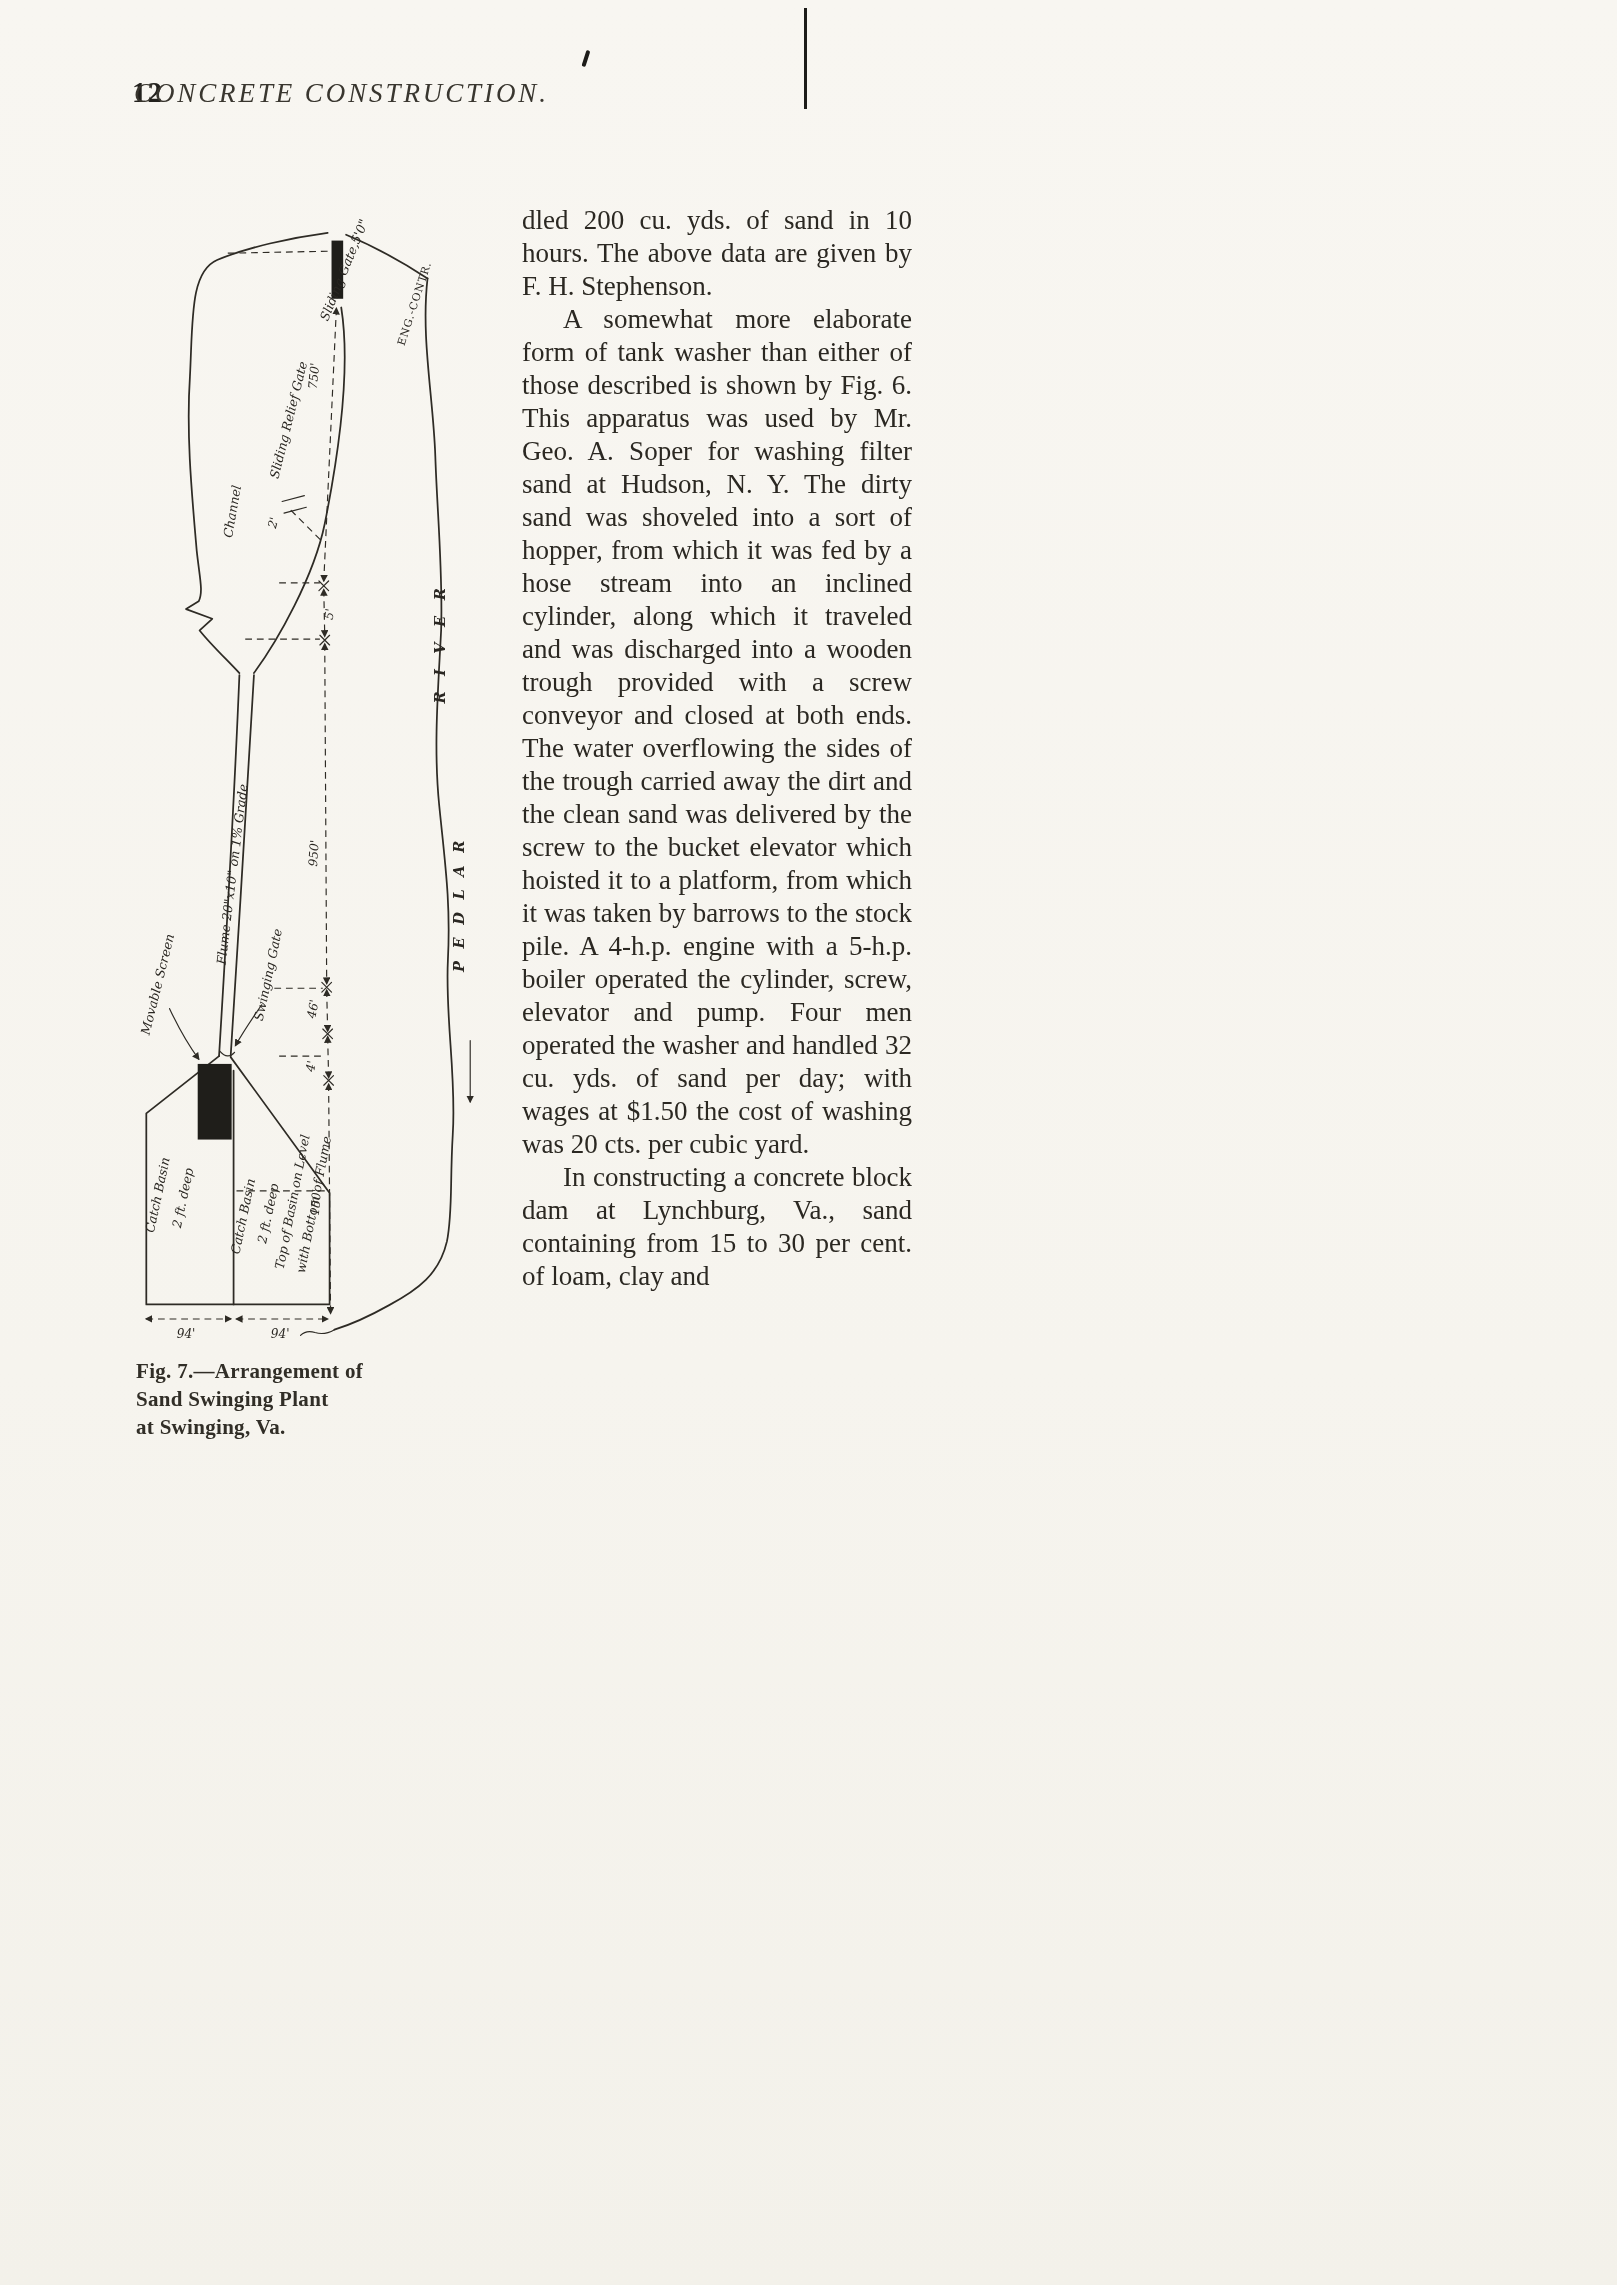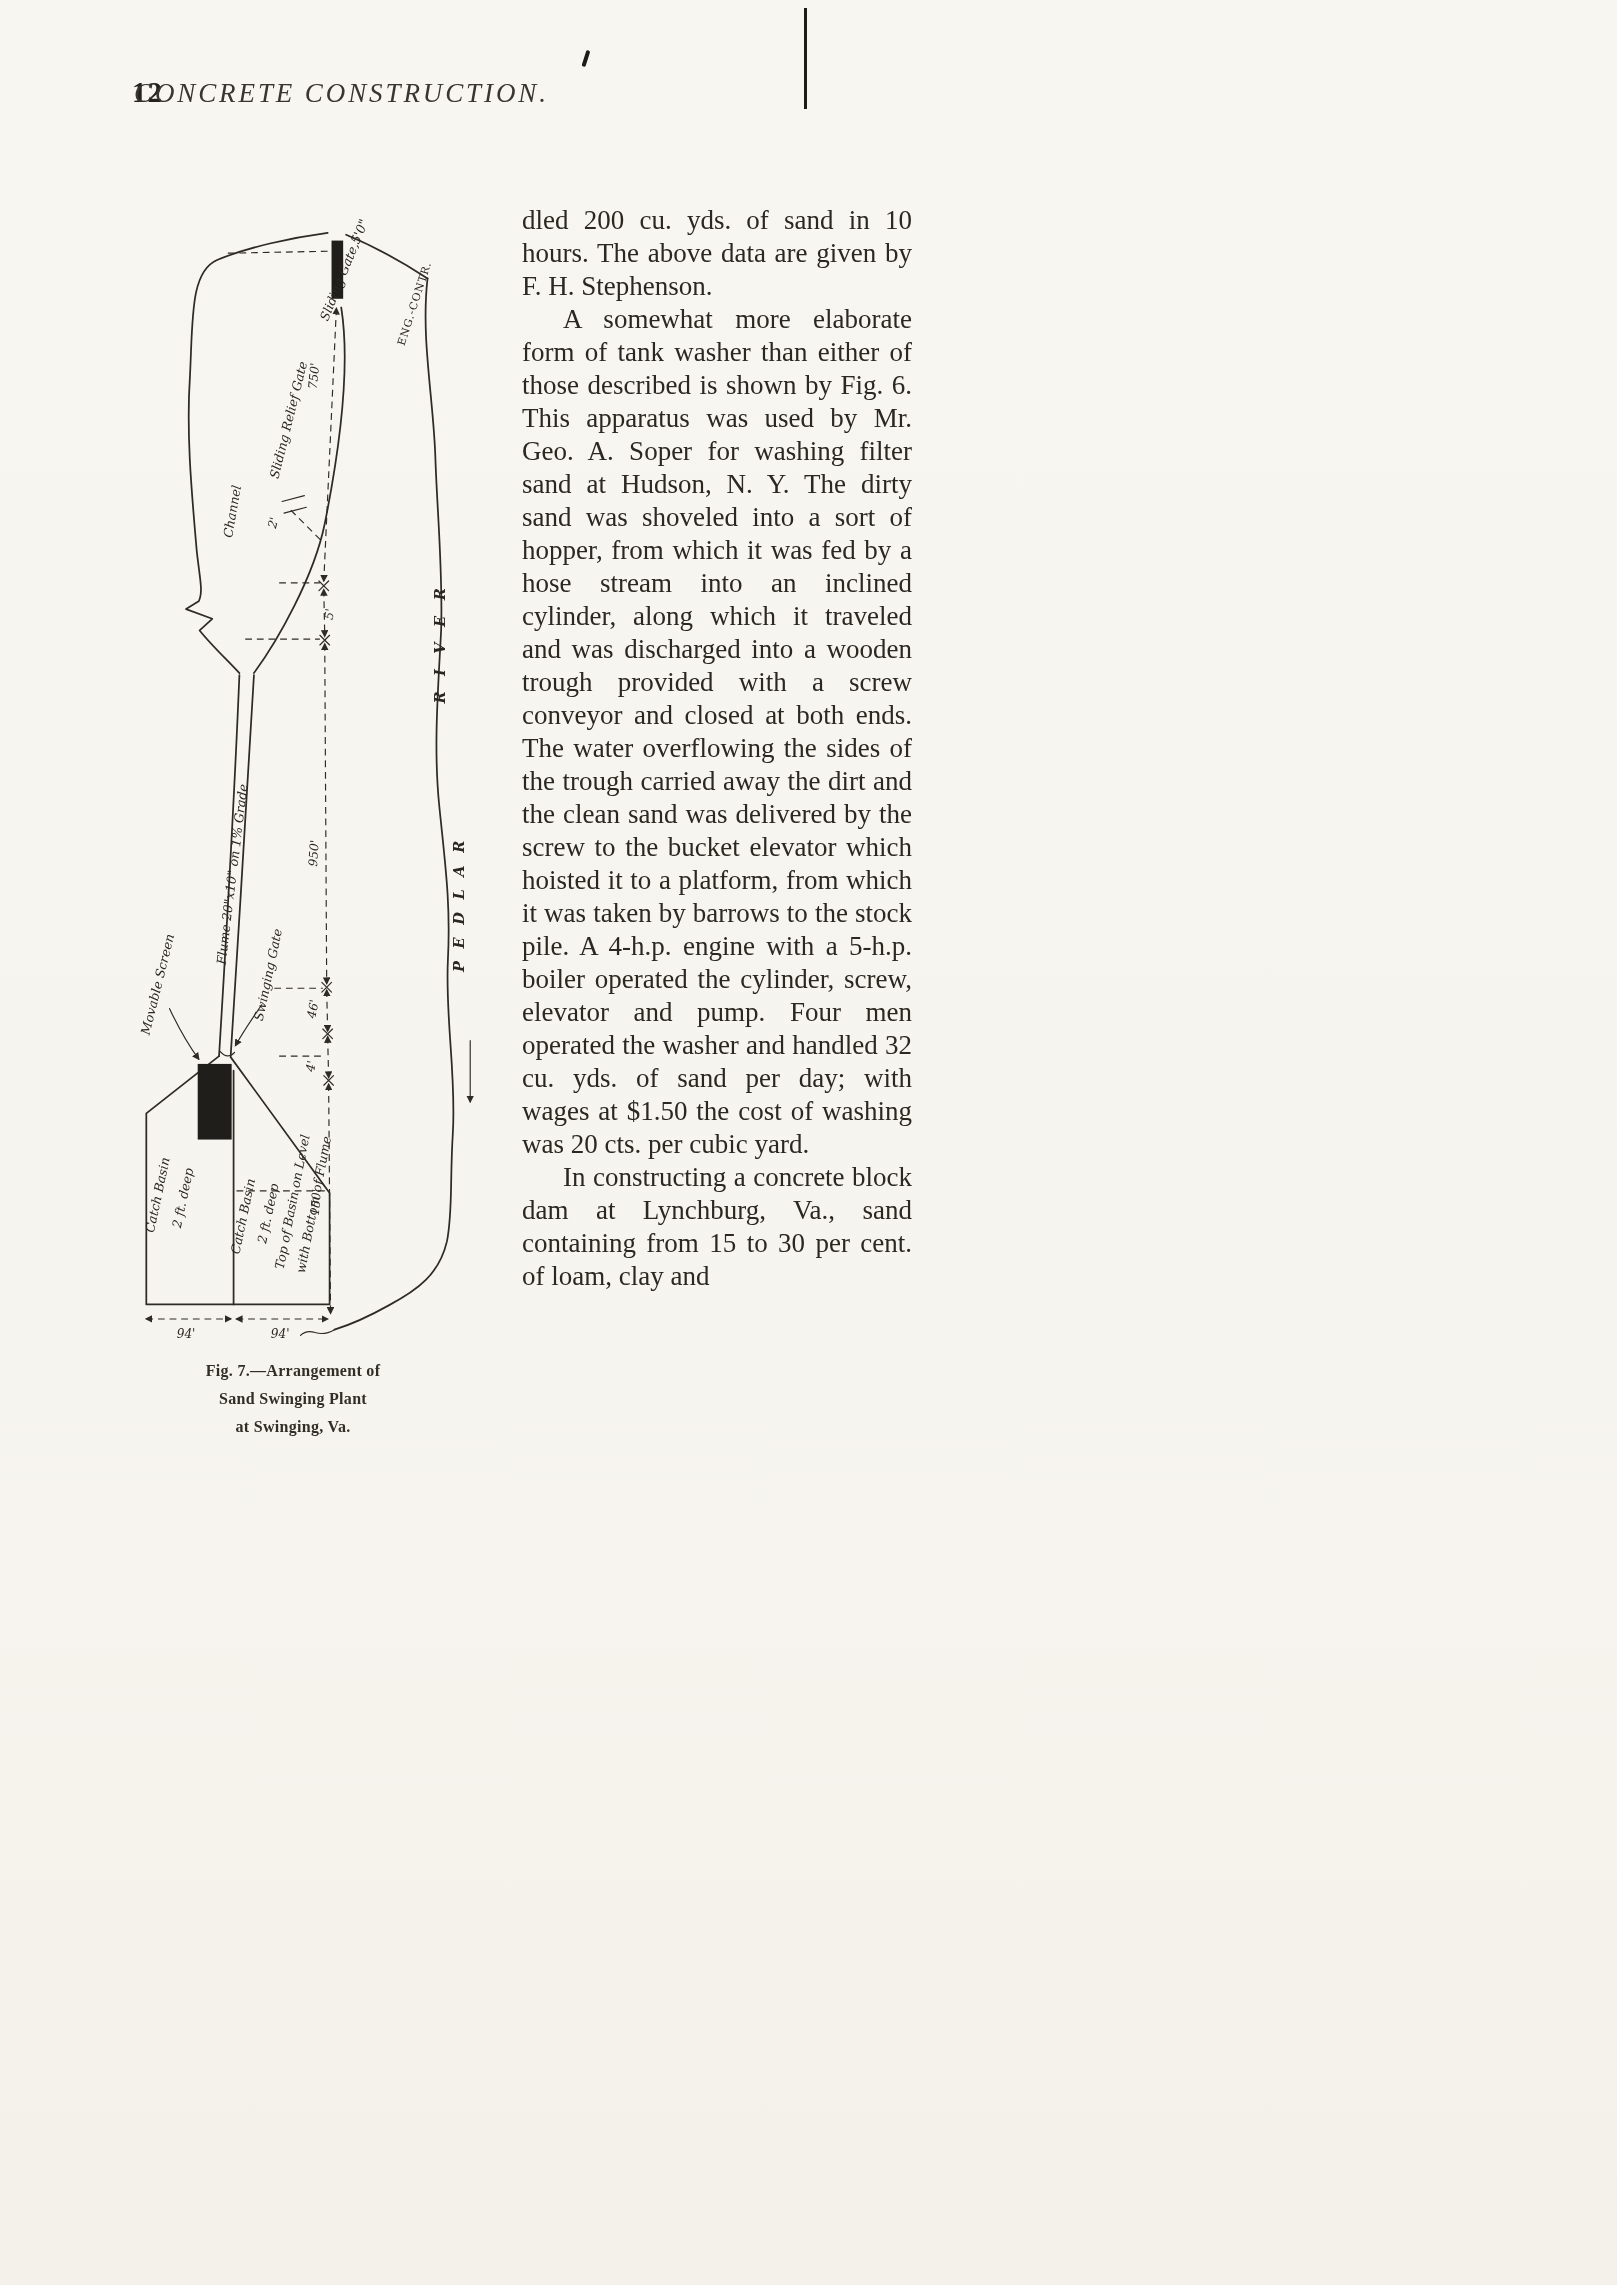"Fig. 7.—Arrangement of" .caption { font-size: 16px -> 21px; left: 128px -> 136px; text-align: center -> none }
